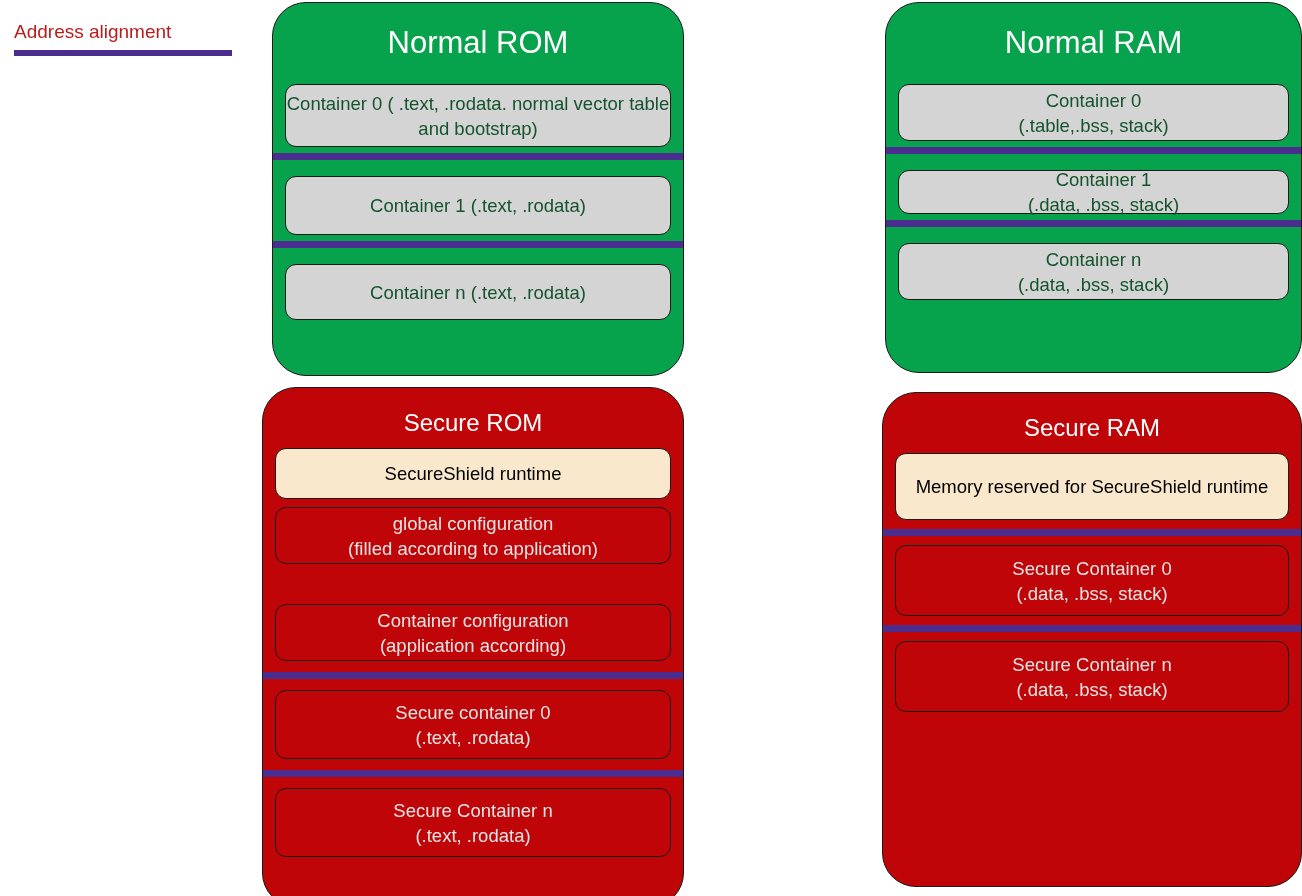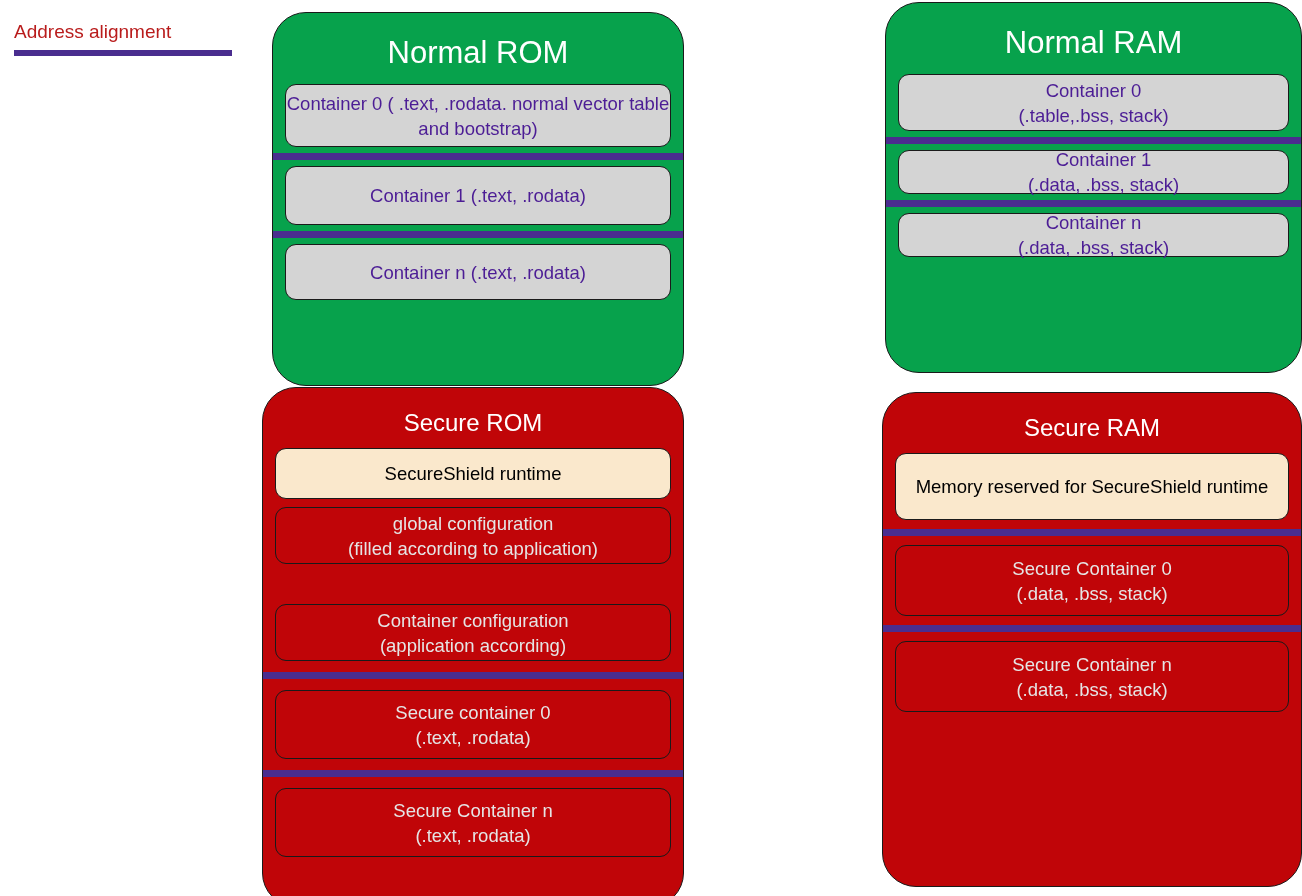"Normal ROM" #normal-rom { top: 12px -> 2px }
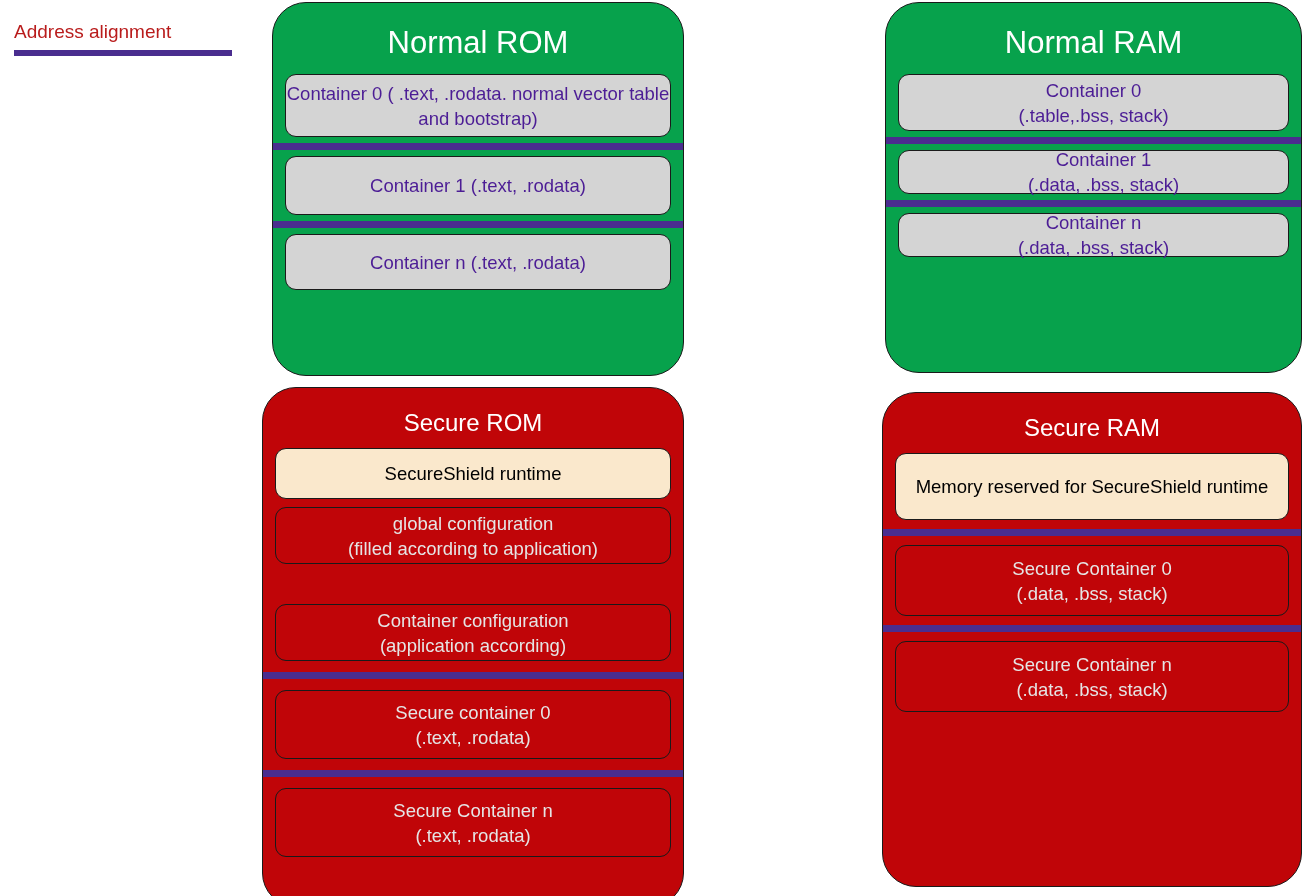"Container 0 ( .text, .rodata." .slot.gray { color: #4c1d95 -> #14532d; margin-top: none -> 10px }
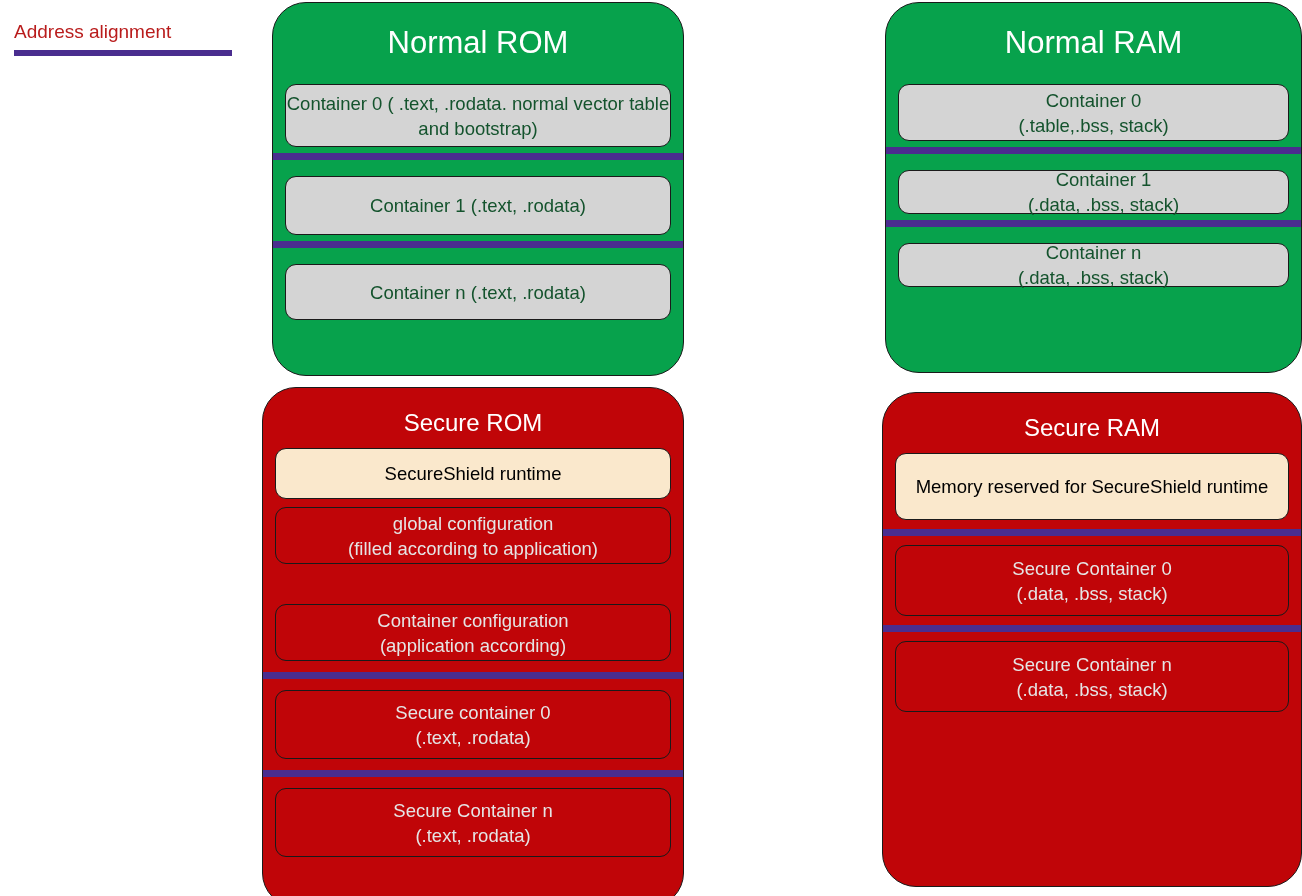"Container n" div.slot { height: 44px -> 57px }
